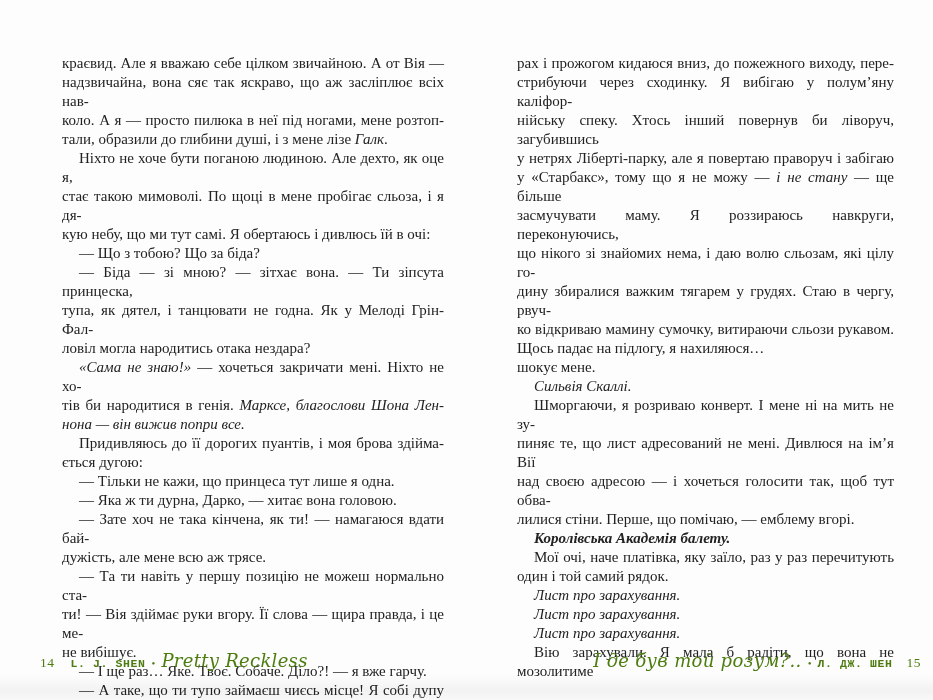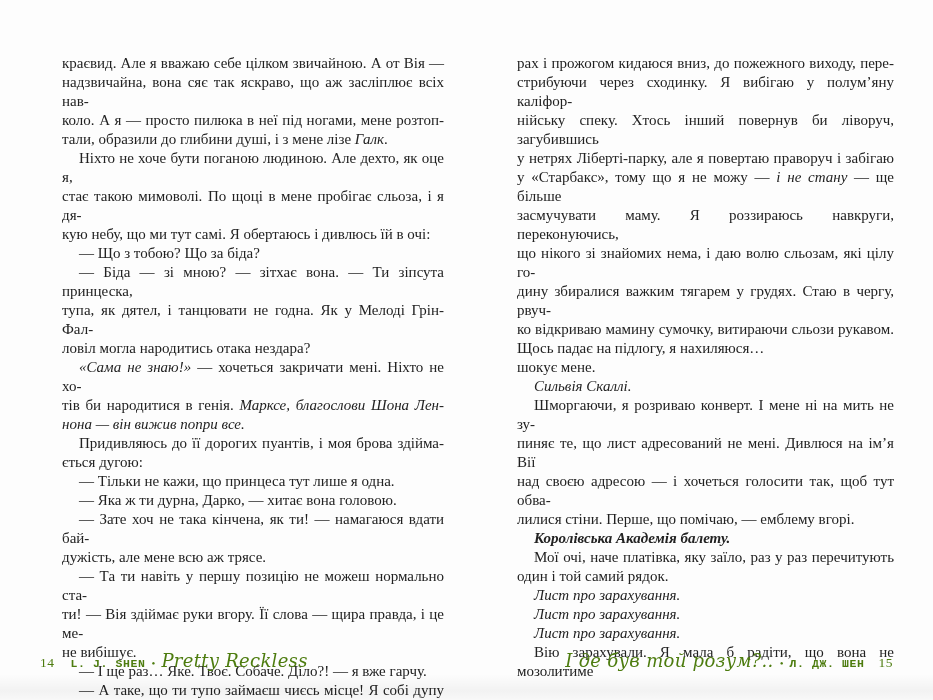"краєвид. Але я вважаю себе" .page { padding-left: none -> 28px }
